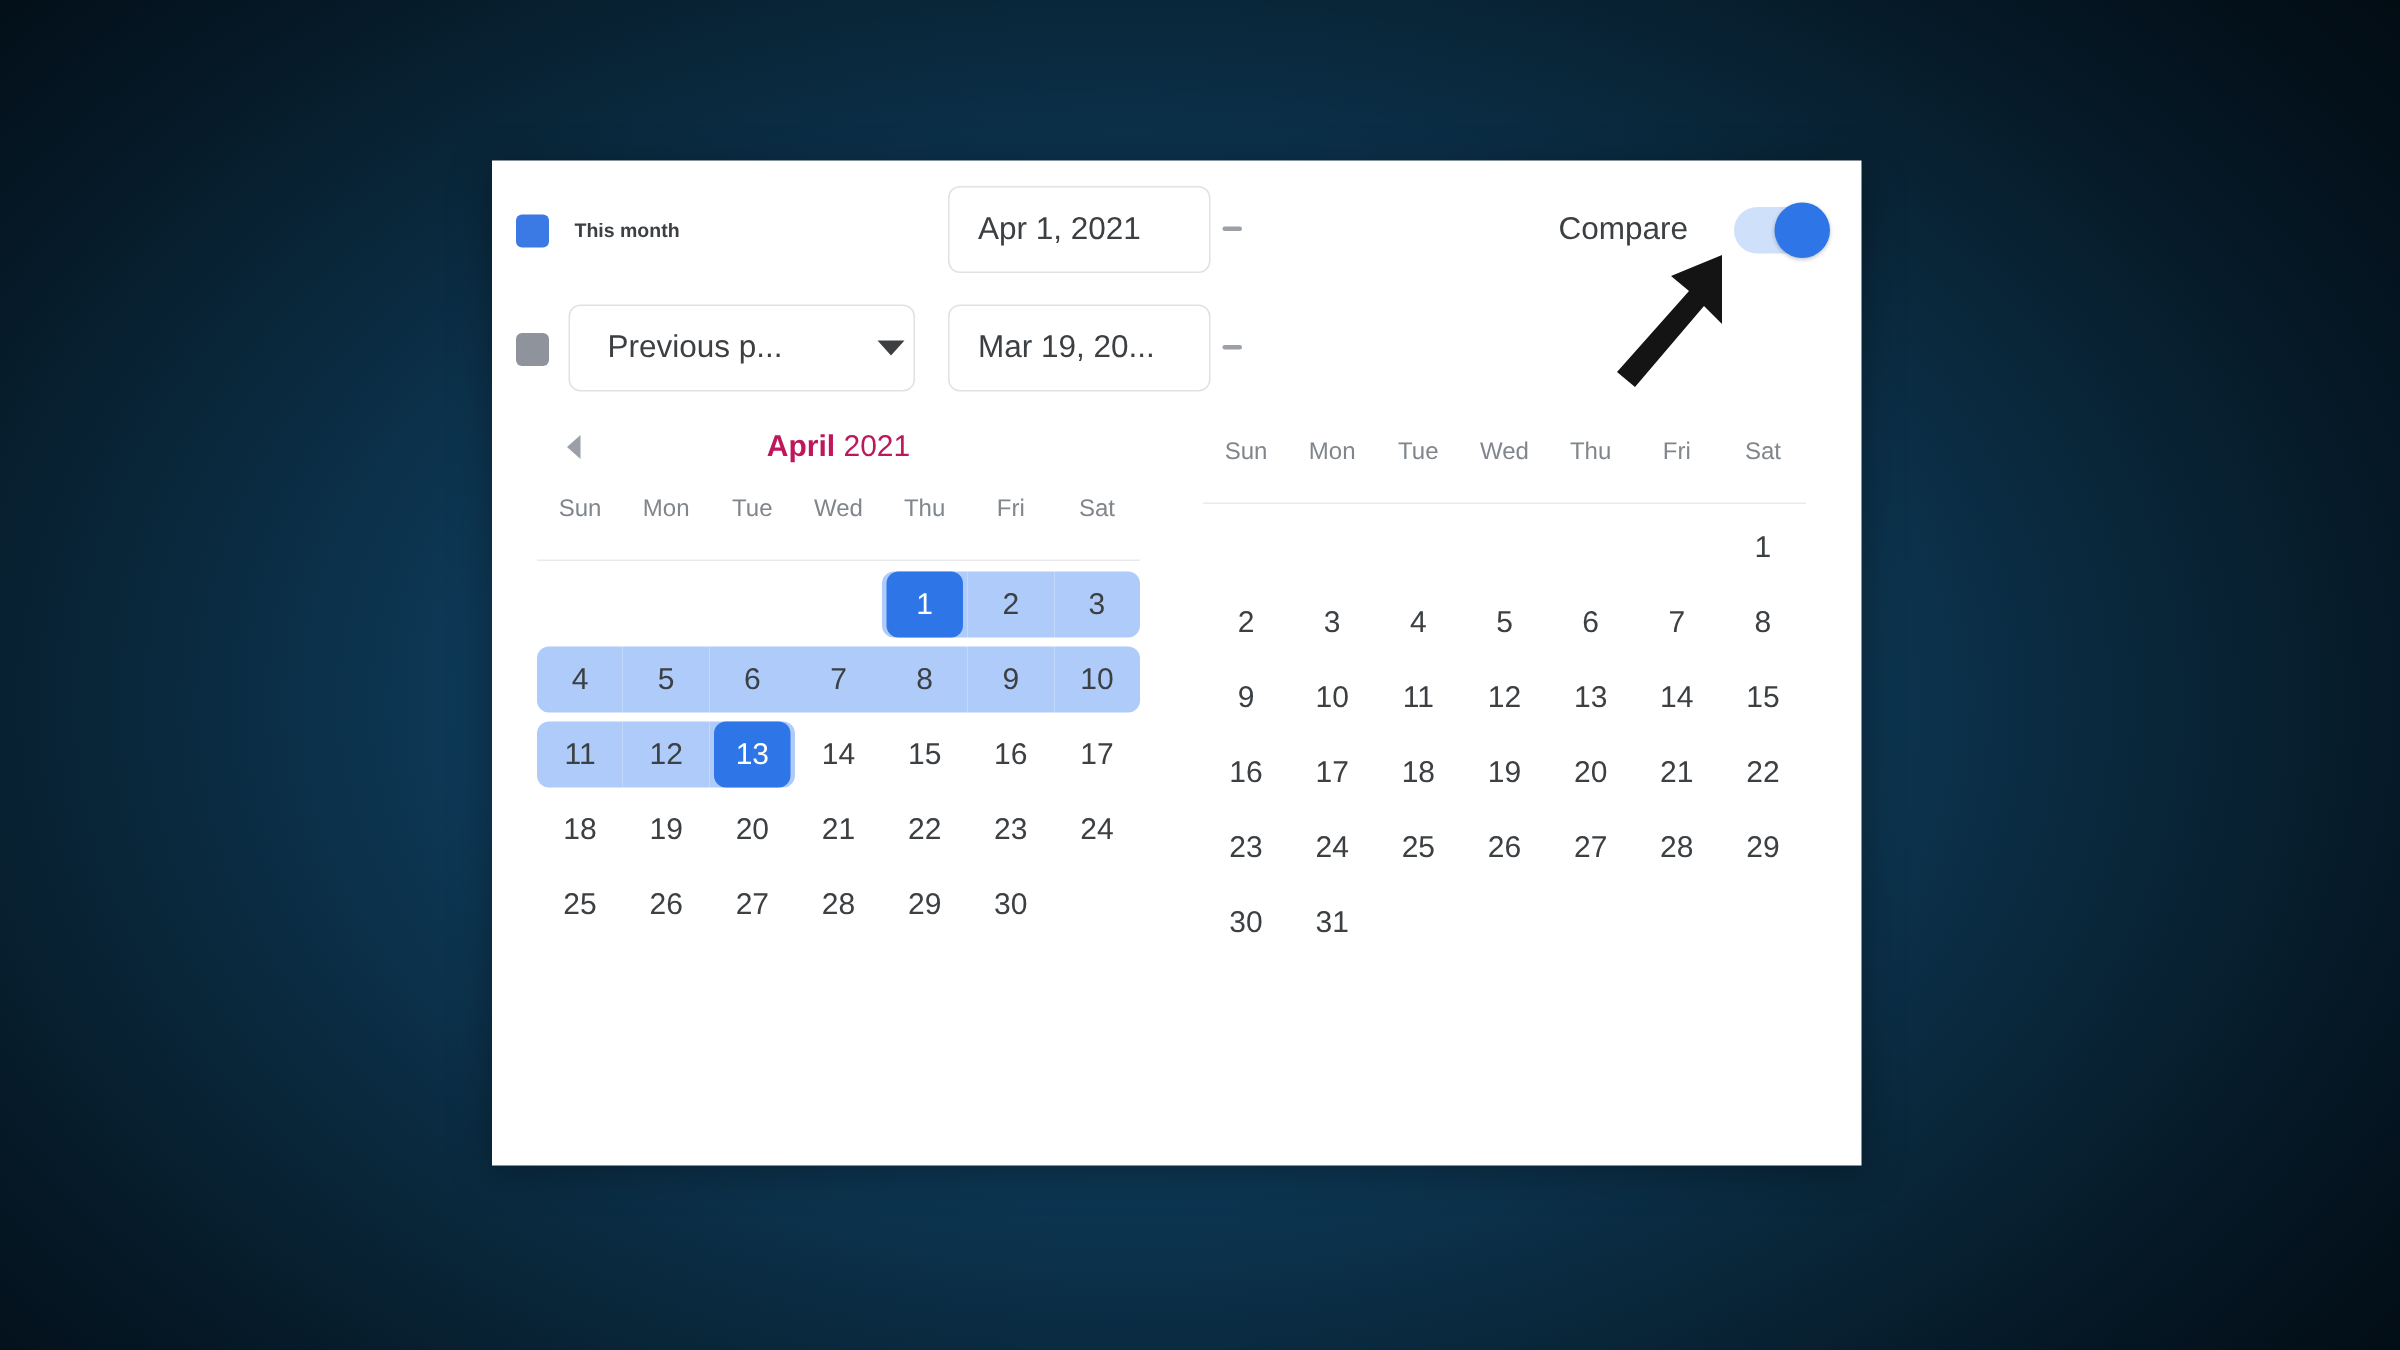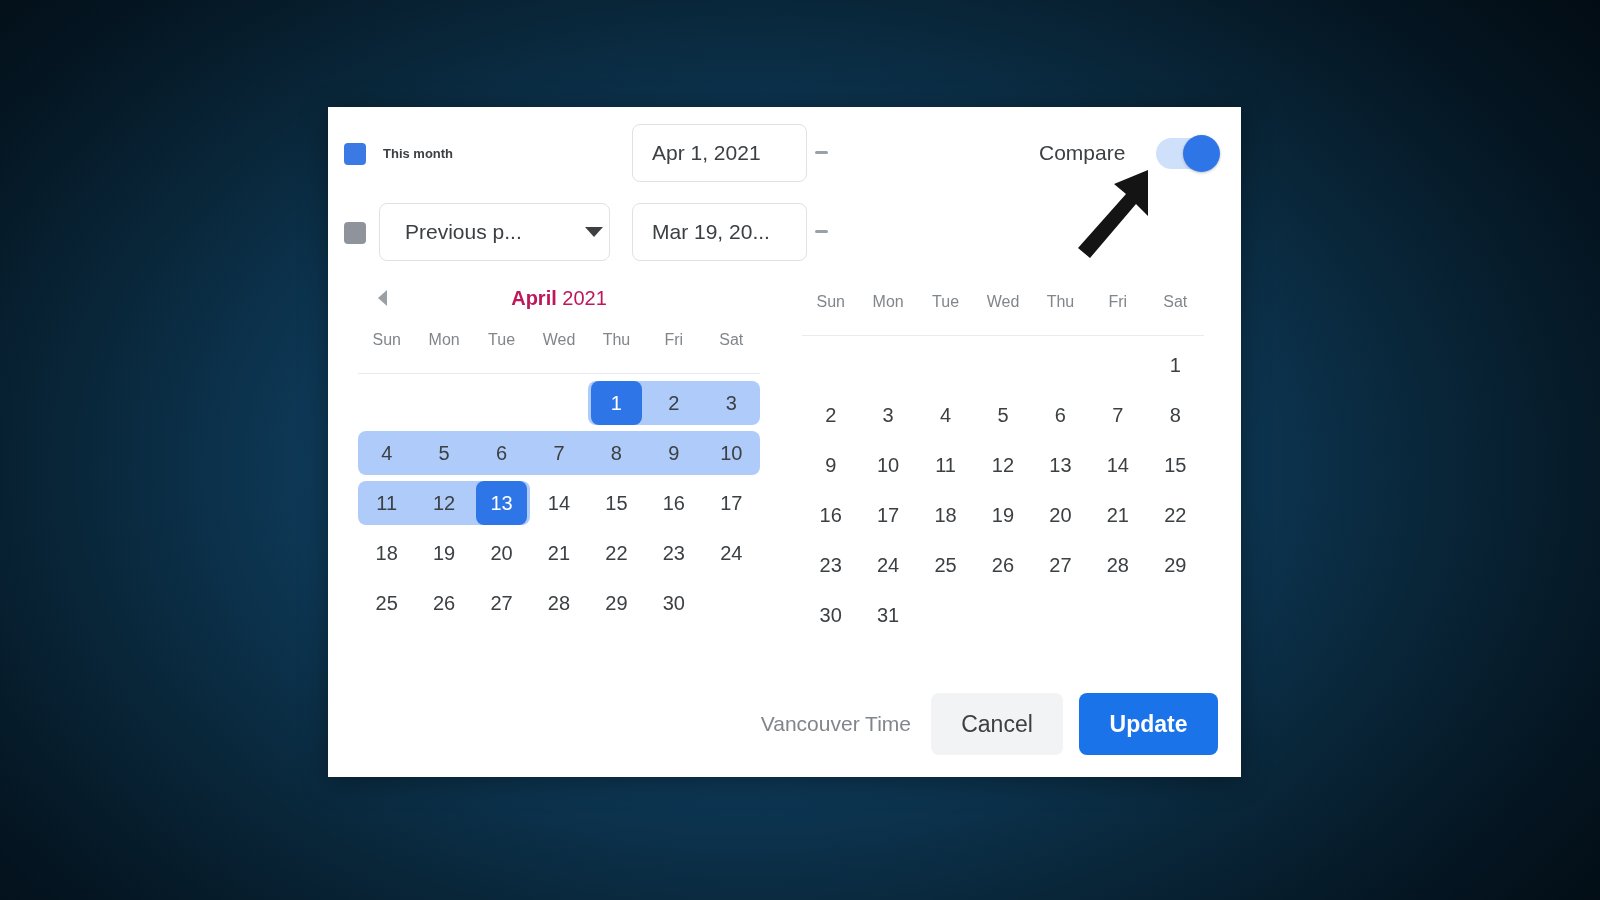"Vancouver Time" div { html: <div> <span>Vancouver Time</span> <button>Cancel</button> <button>Update</button> </div> -> none }
